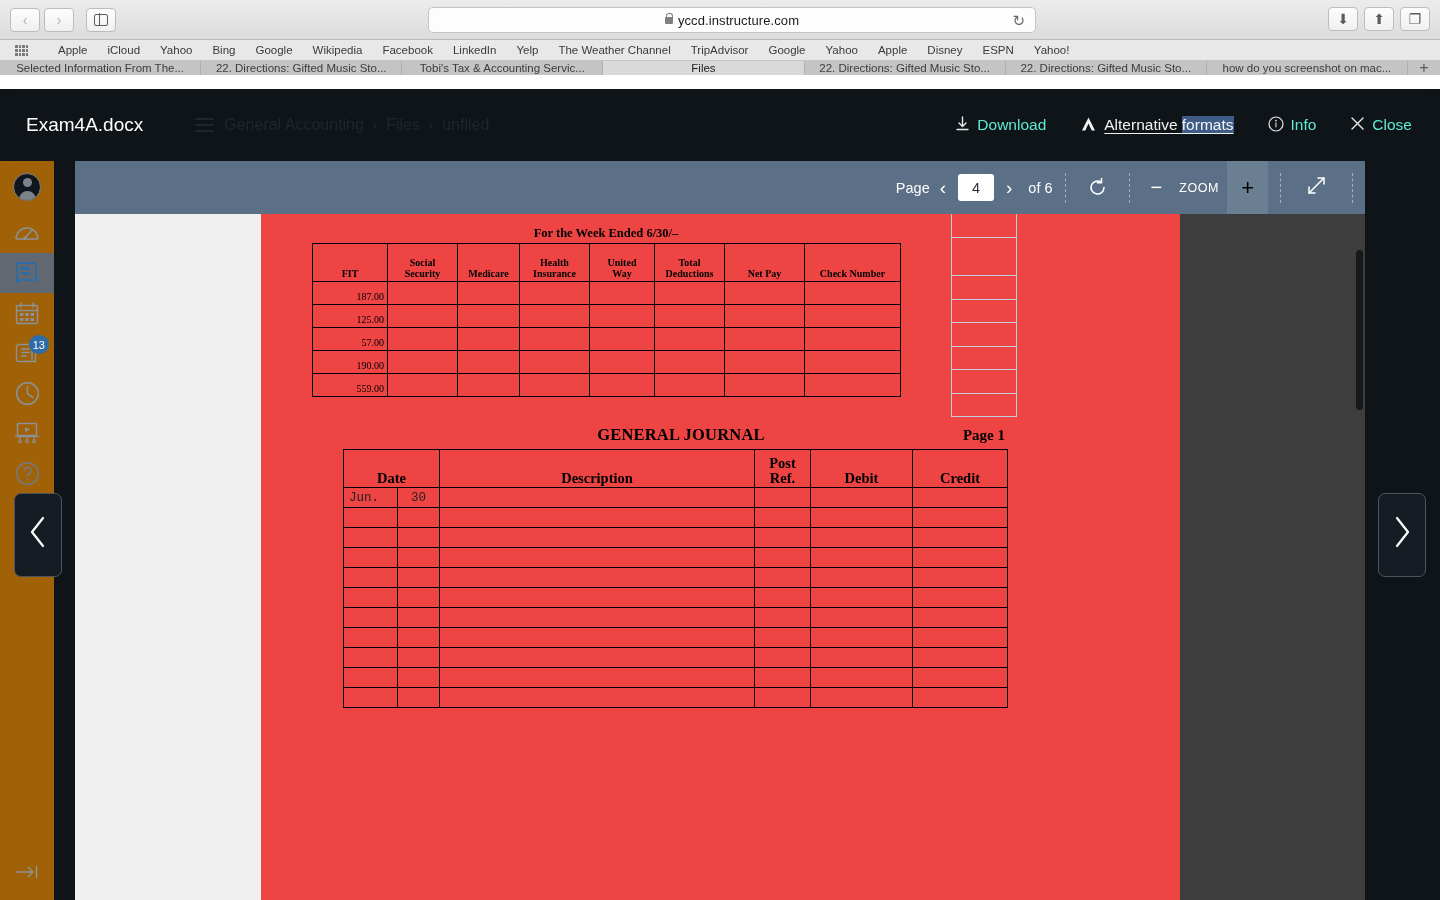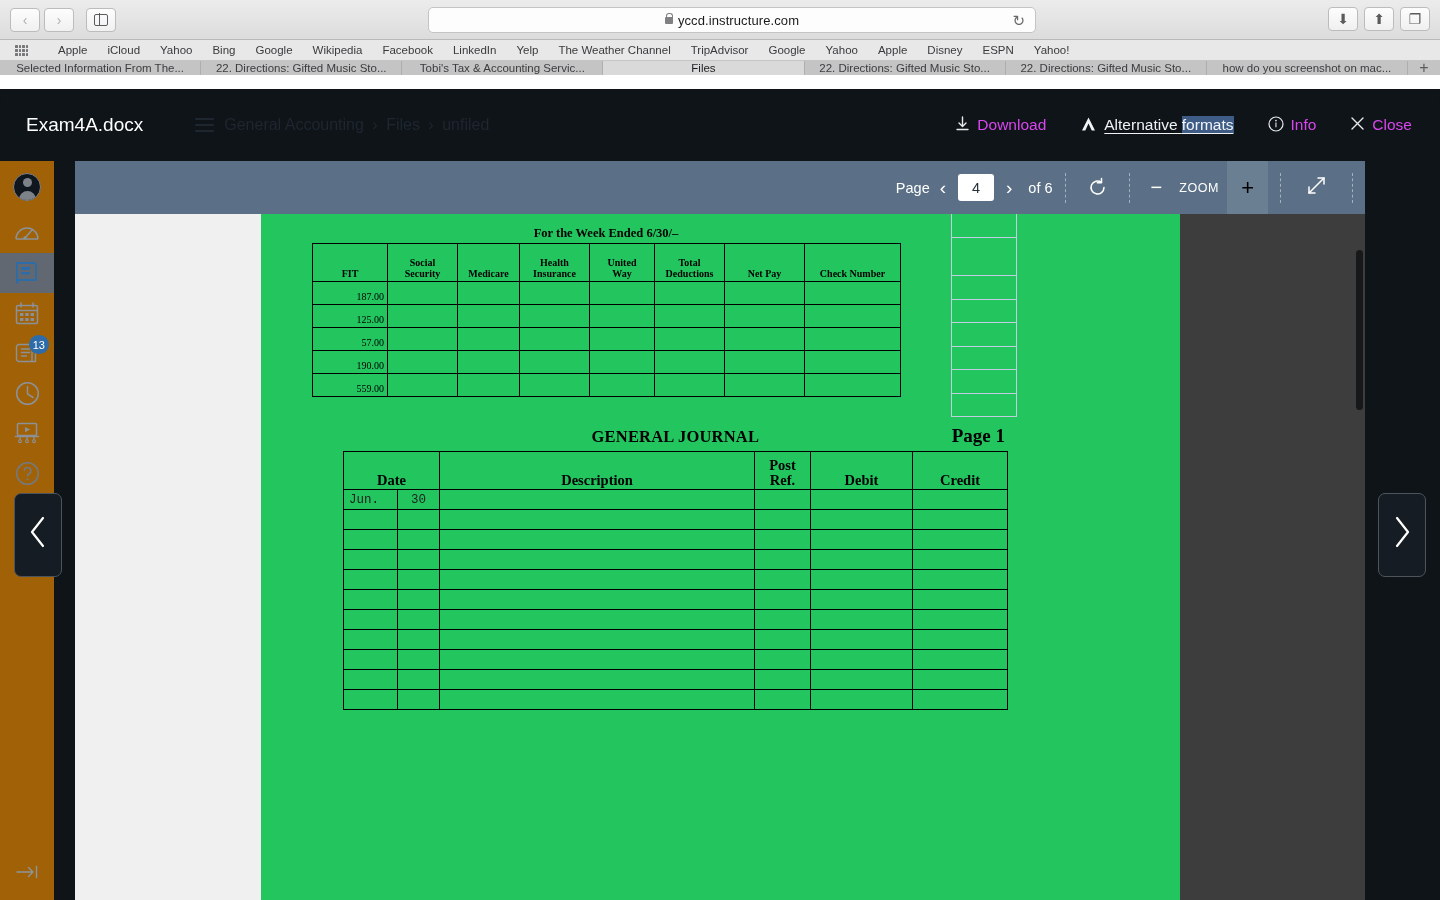"Download" .pa { color: #d946ef -> #5eead4 }
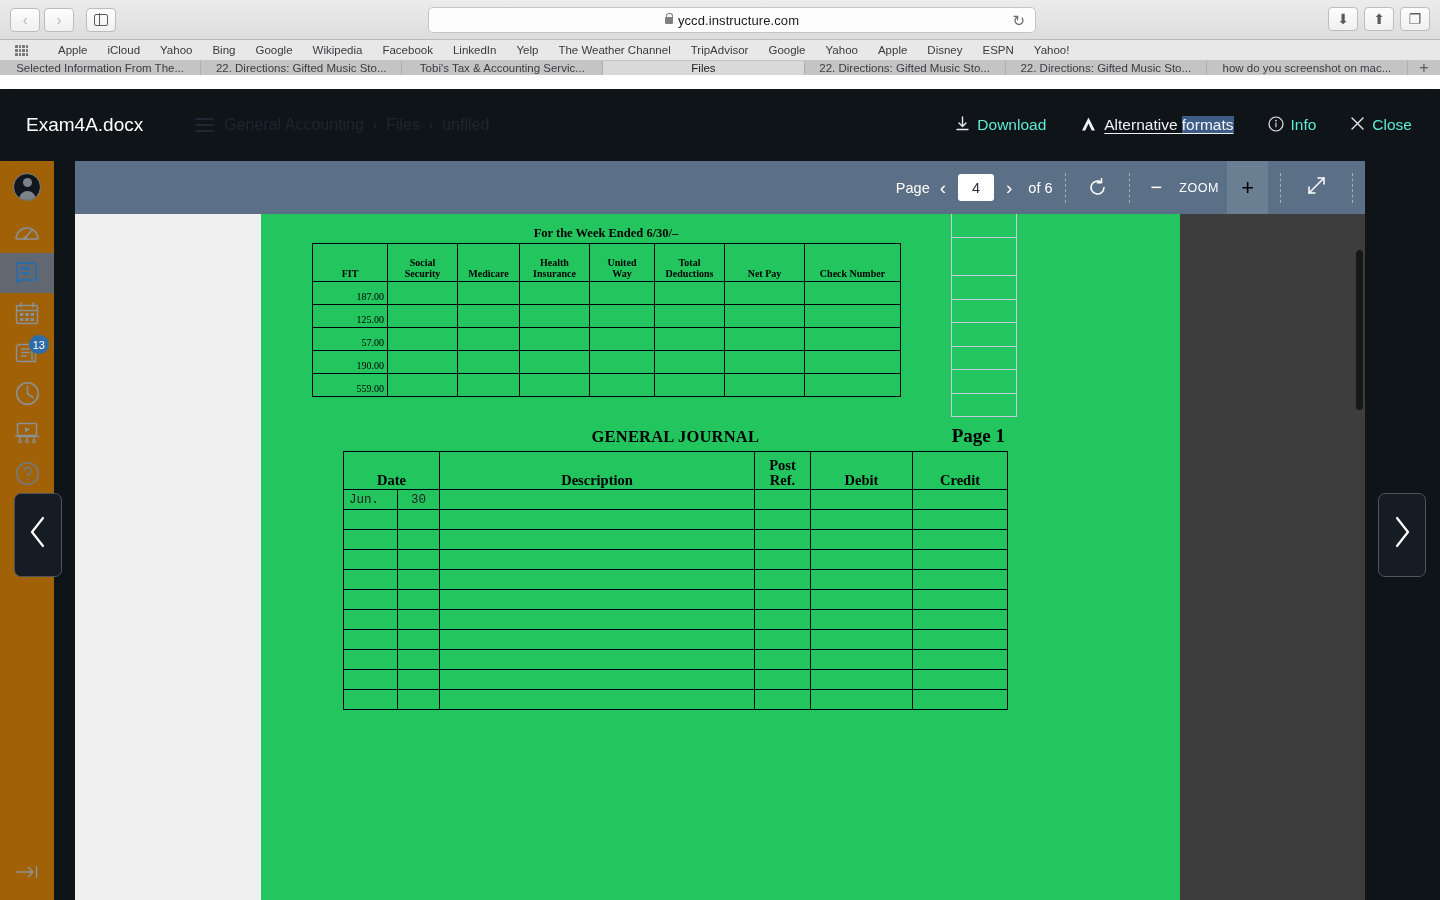"For the Week Ended 6/30/–" #doc-page { background: #22c55e -> #ef4444 }
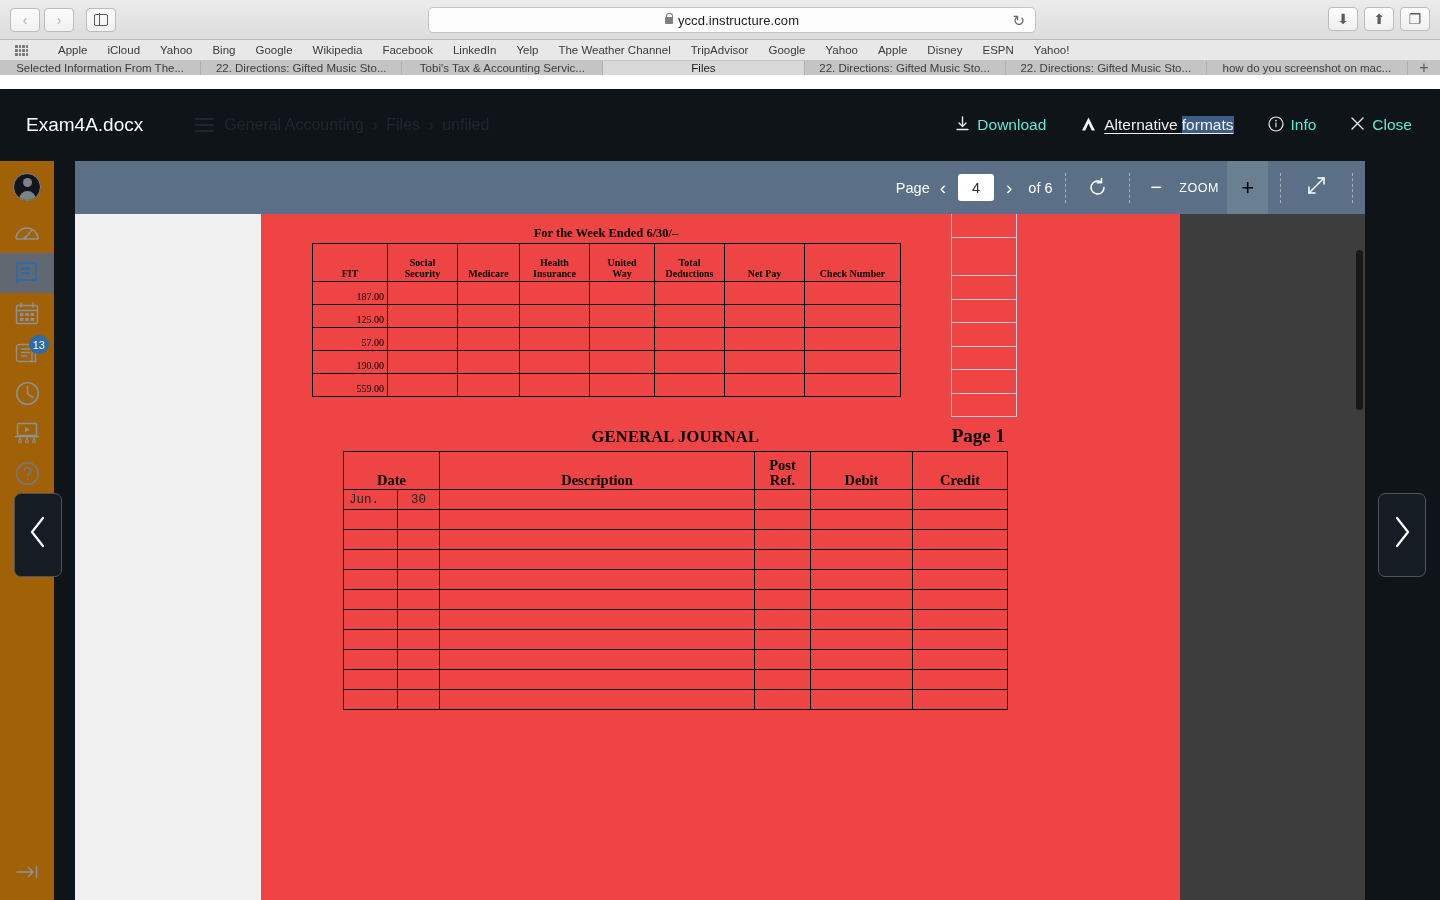"Page 1" #journal-pageno { font-size: 19px -> 15px }
